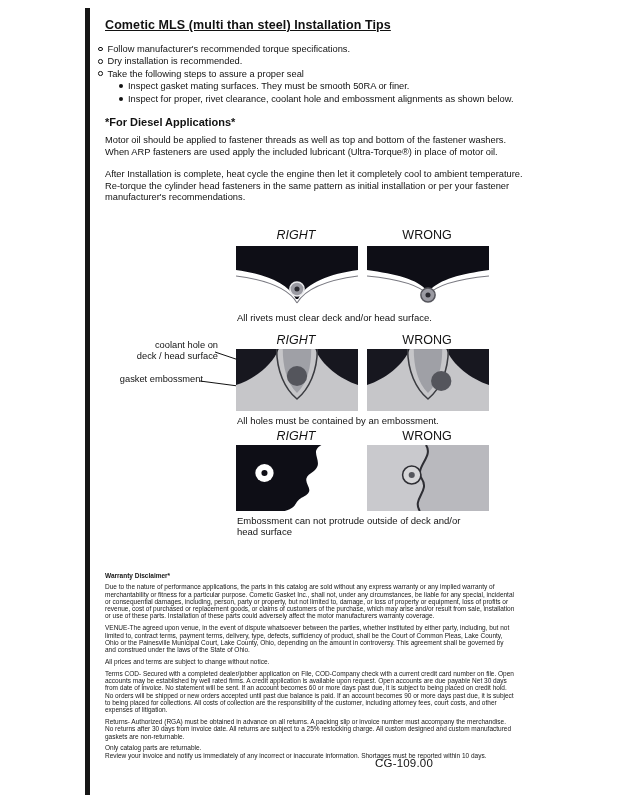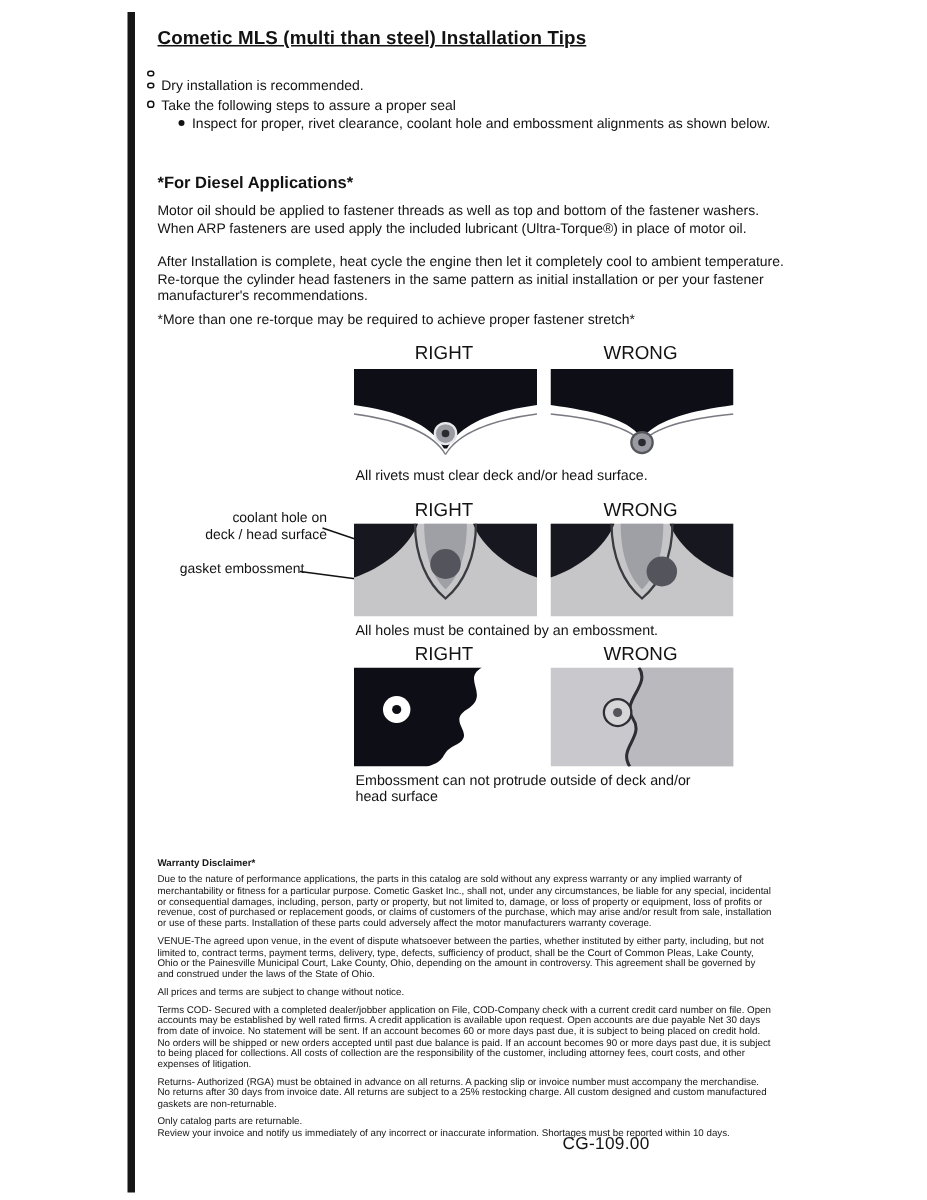"Follow manufacturer's recommended torque" span { html: none -> <span>Follow manufacturer's recommended torque specifications.</span> }
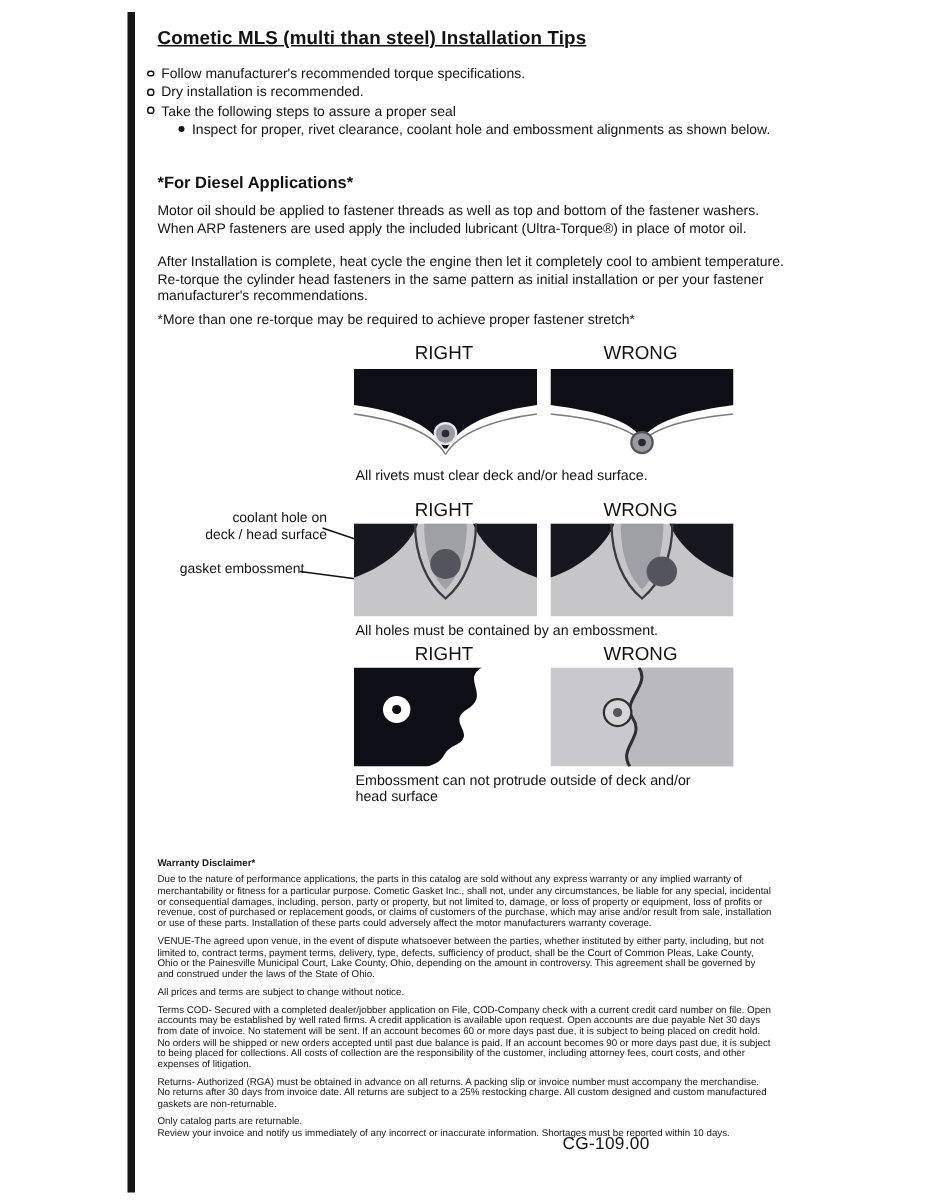"Inspect gasket mating surfaces. They" div.b-item { html: none -> <div> <span></span> <span>Inspect gasket mating surfaces. They must be smooth 50RA or finer.</span> </div> }
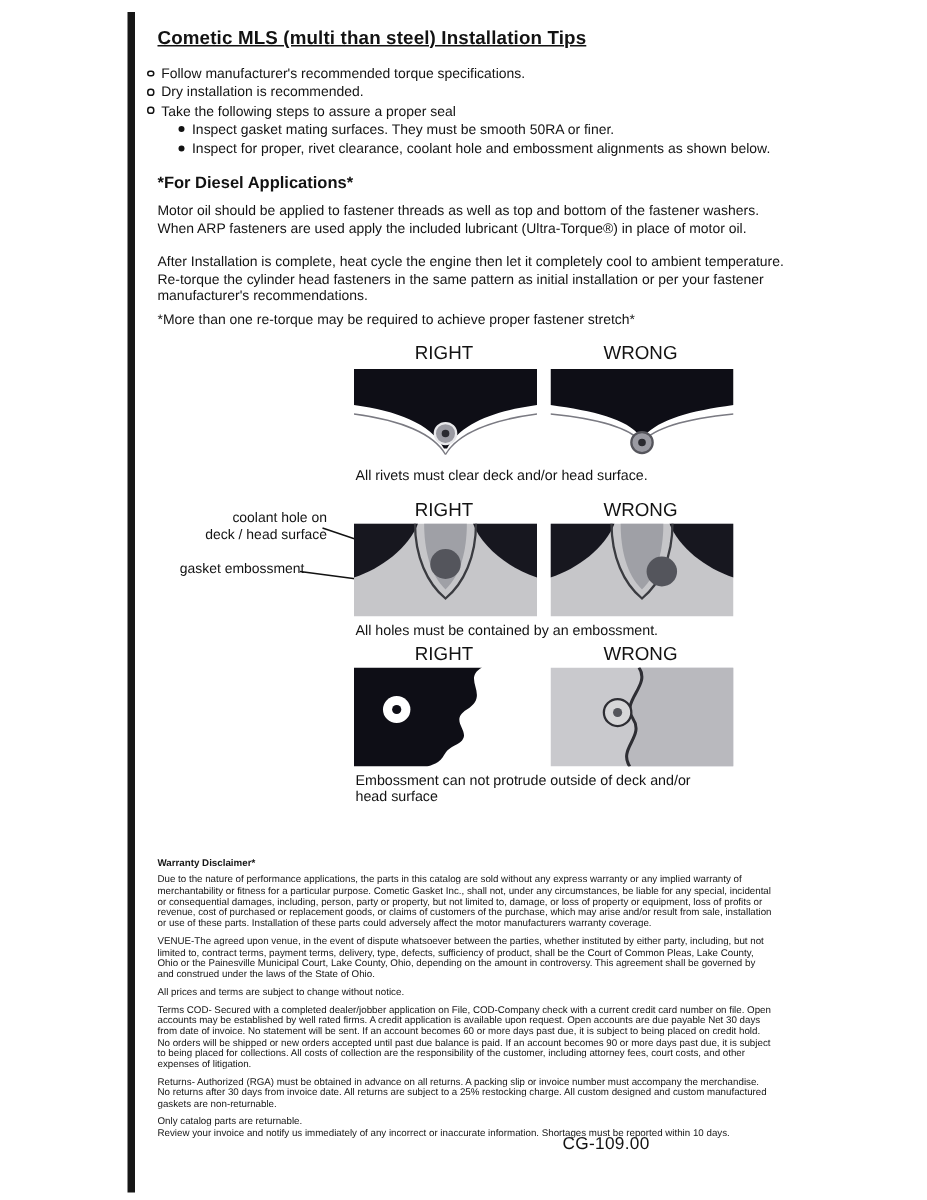"*More than one re-torque may" div.note { html: <div>*More than one re-torque may be required to achieve proper fastener stretch*</div> -> none }
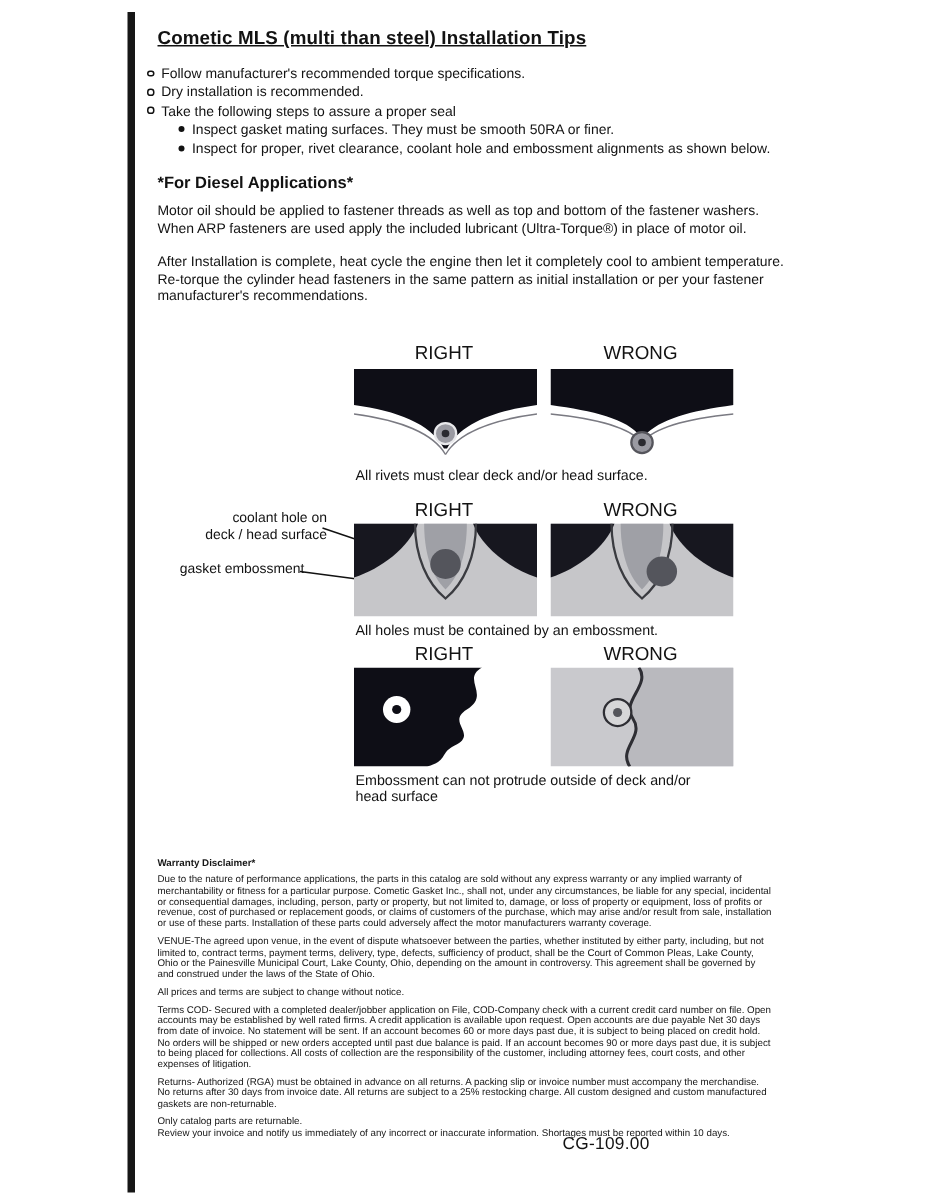"RIGHT" .colL { font-style: none -> italic }
